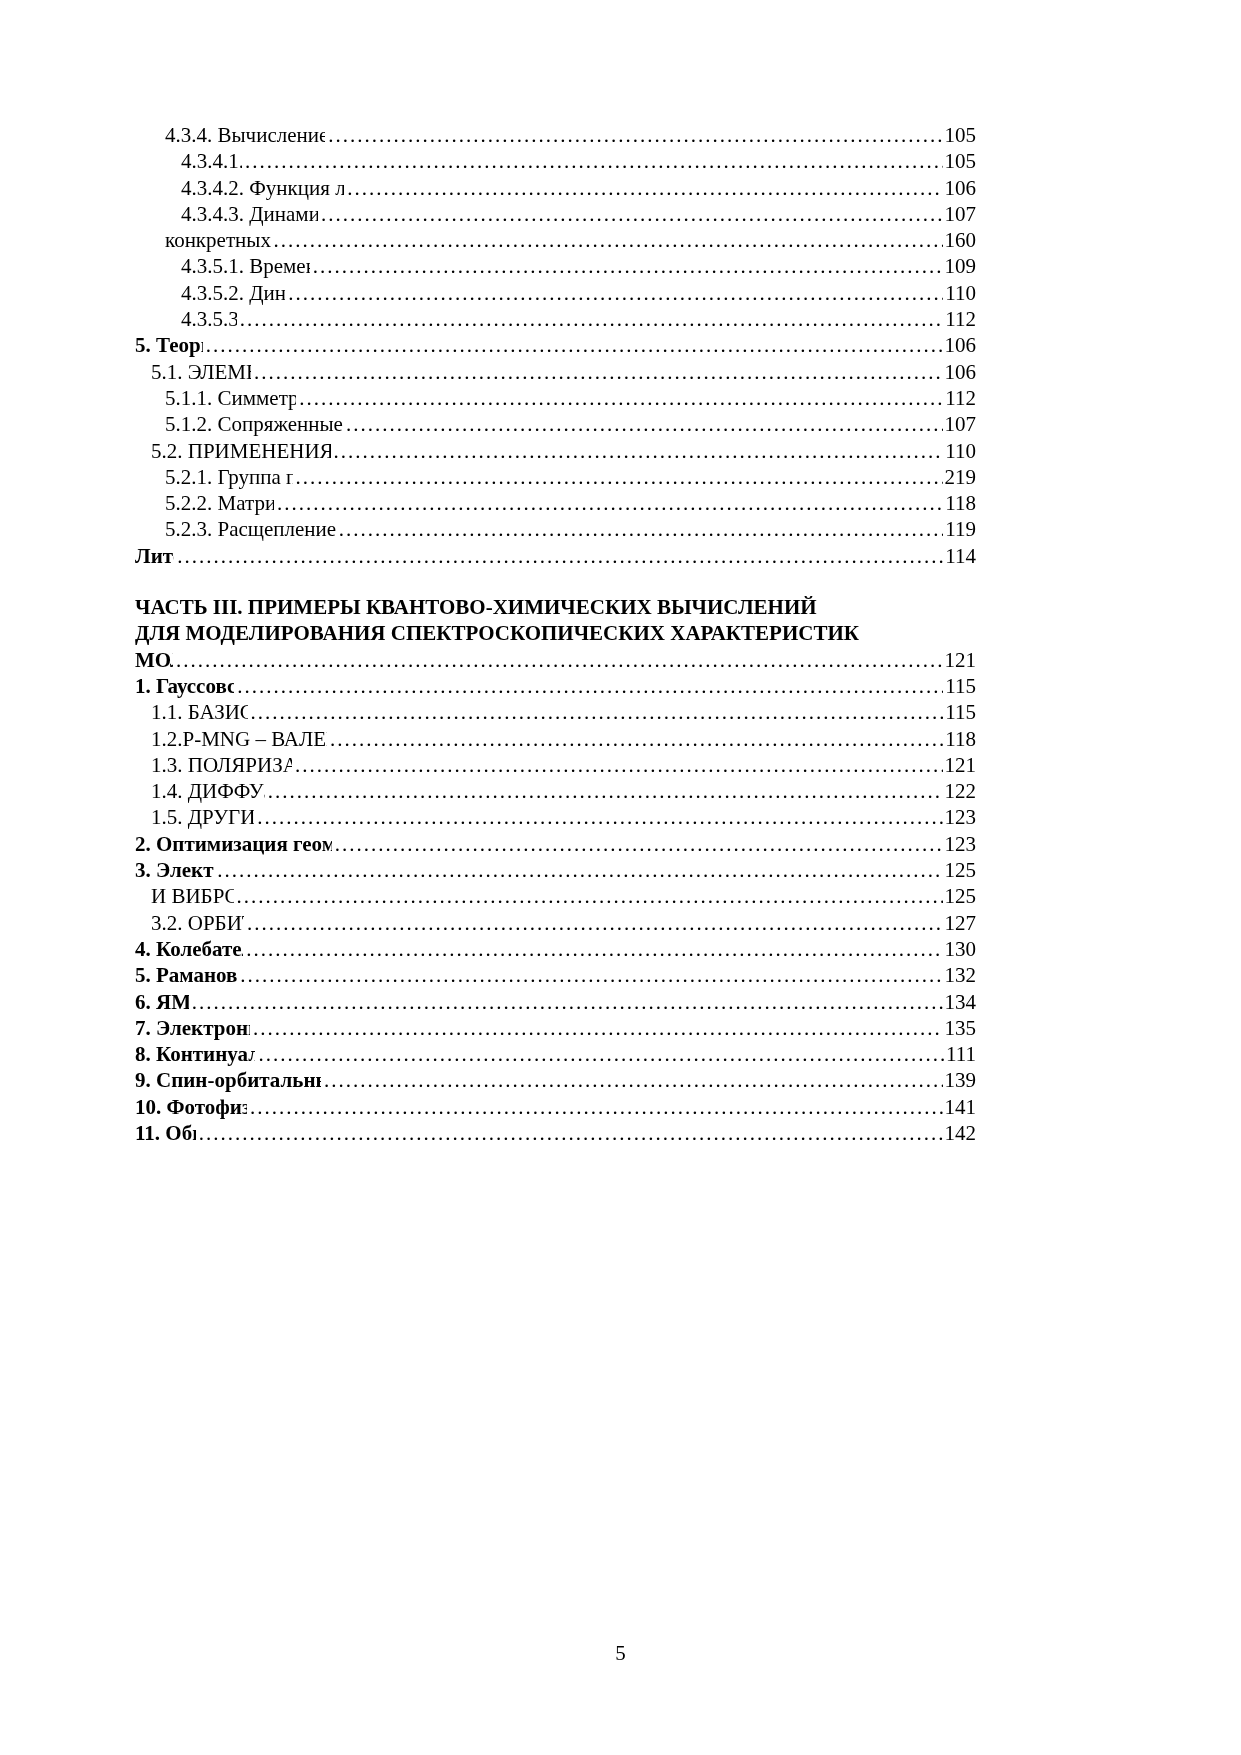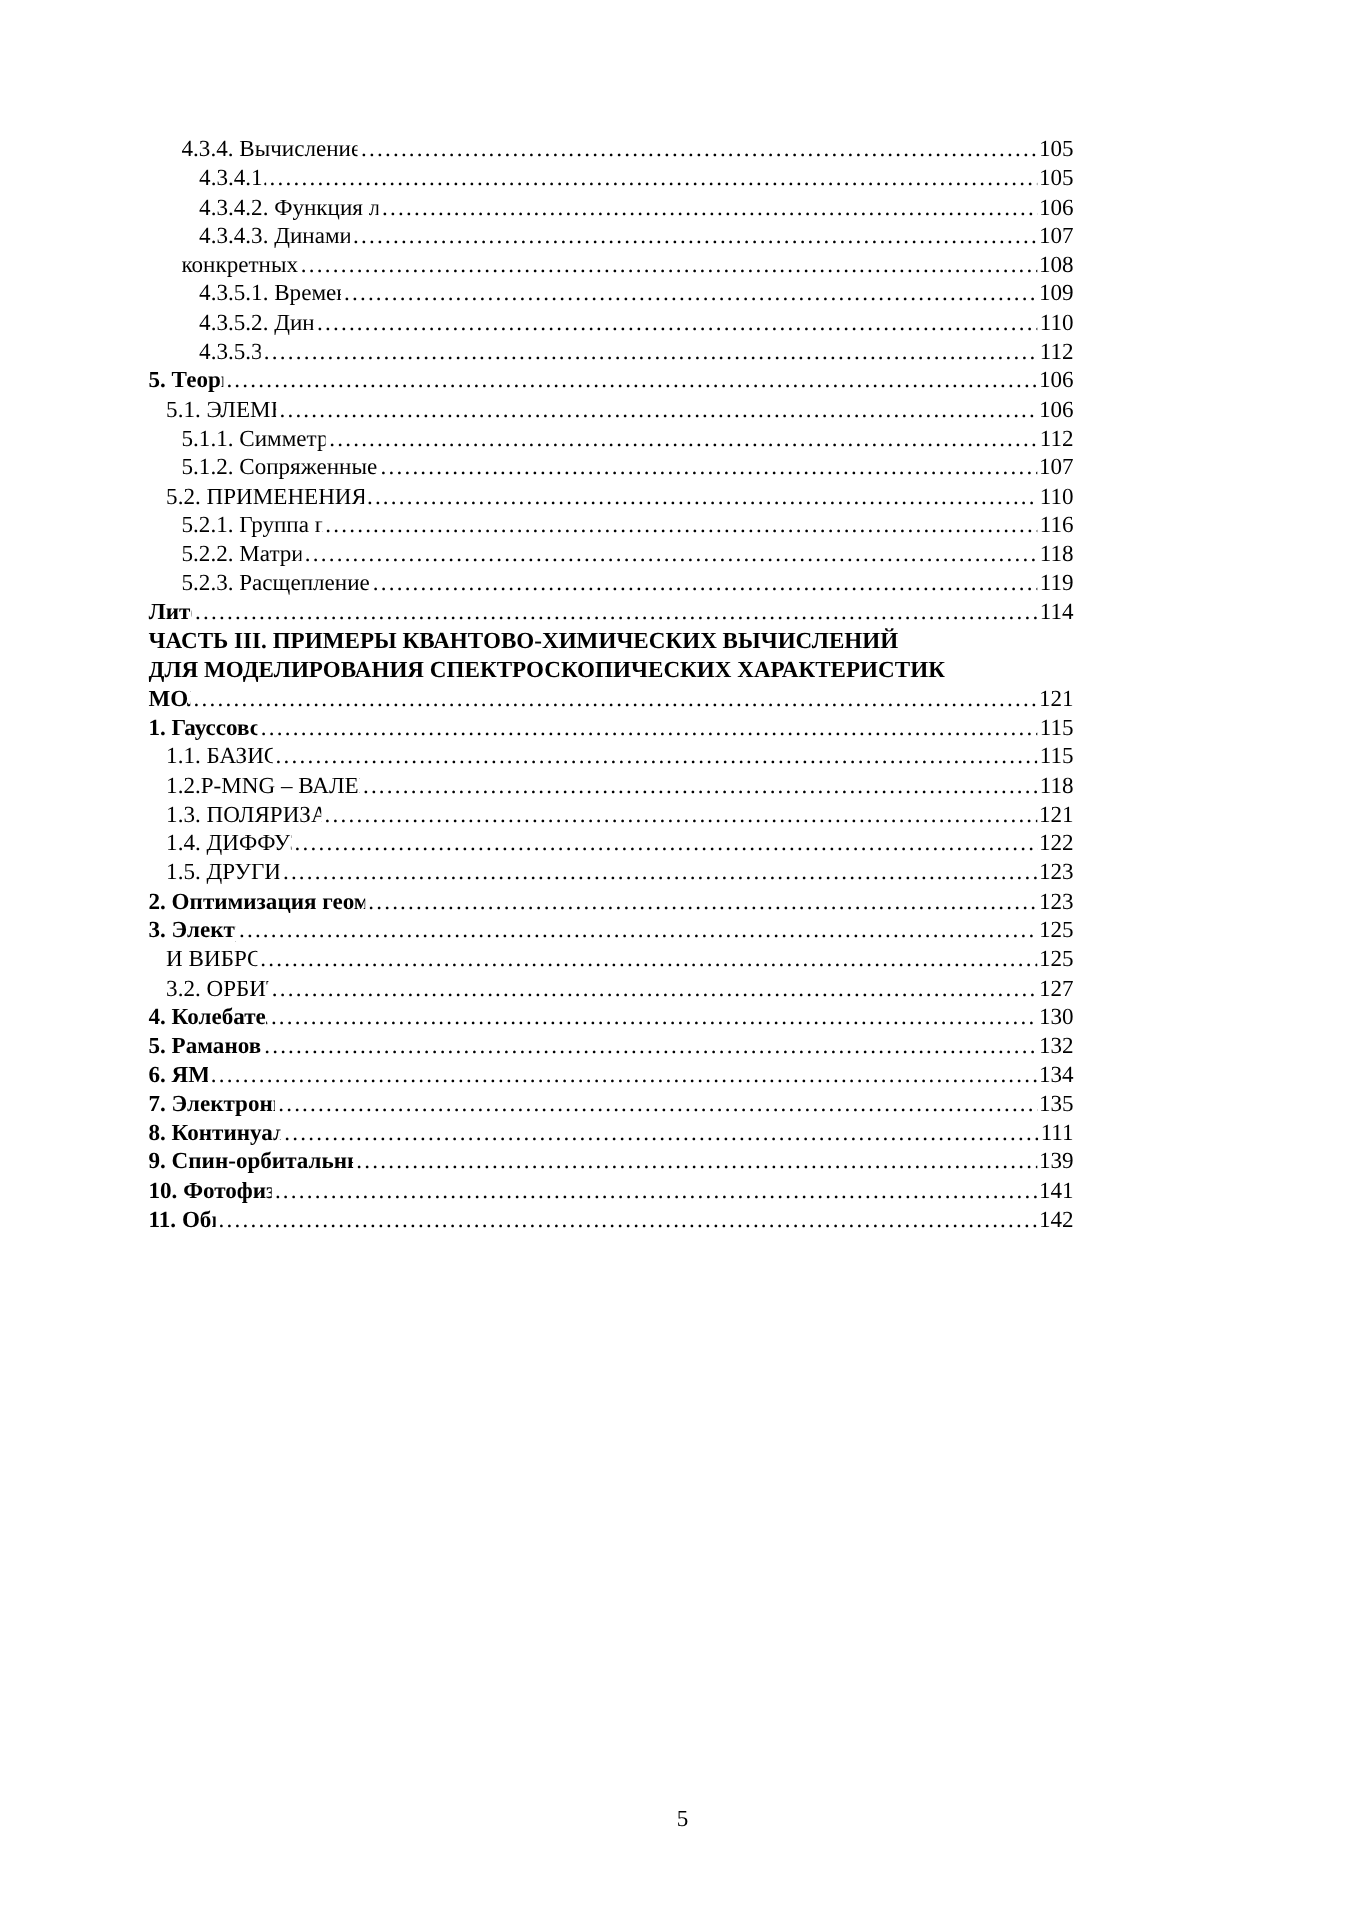"108" span.toc-page { text: 108 -> 160 }
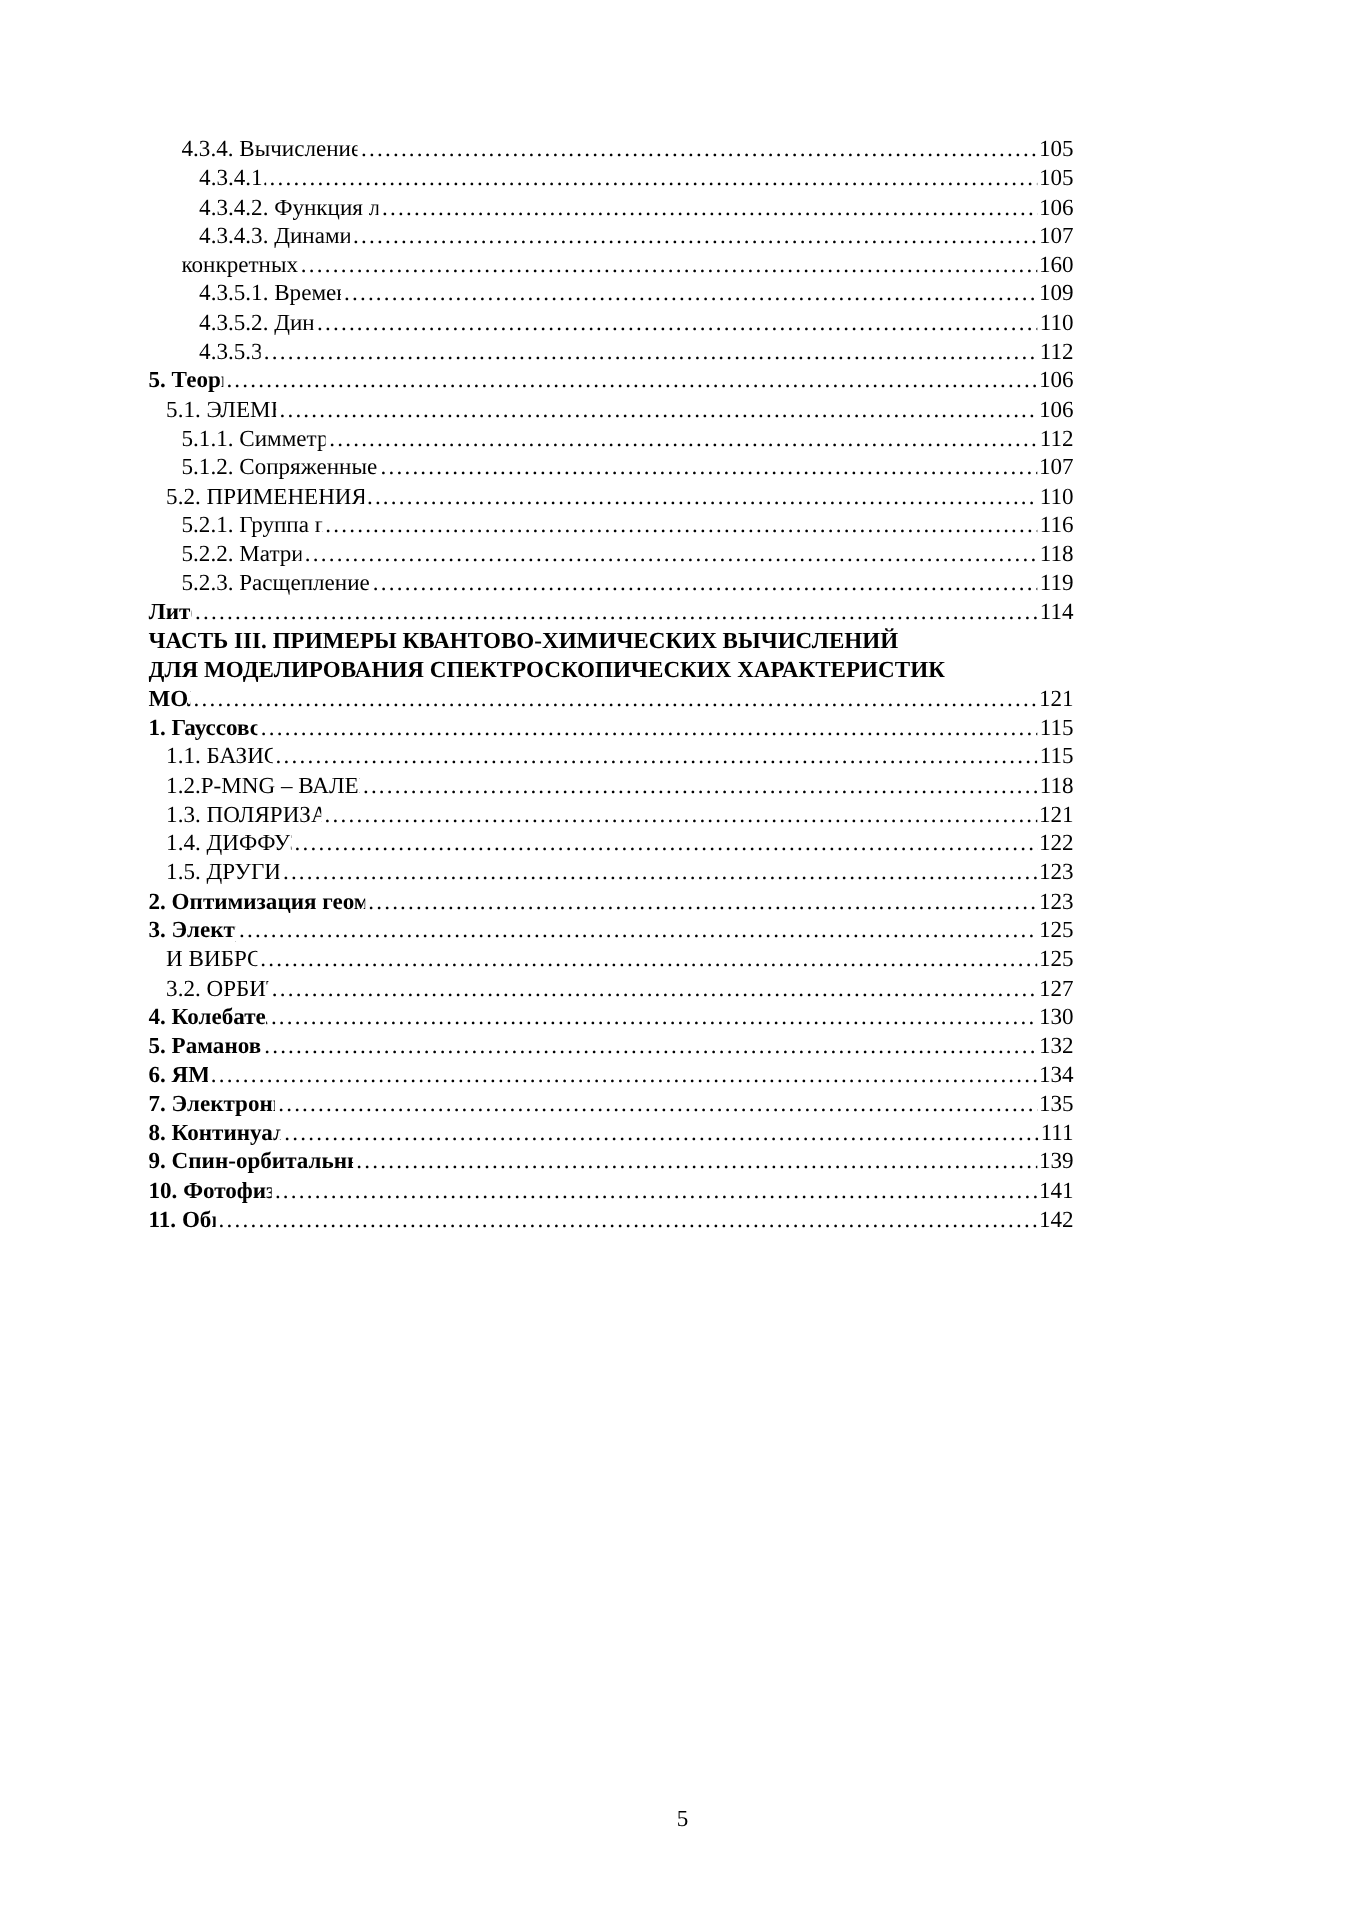"116" span.toc-page { text: 116 -> 219 }
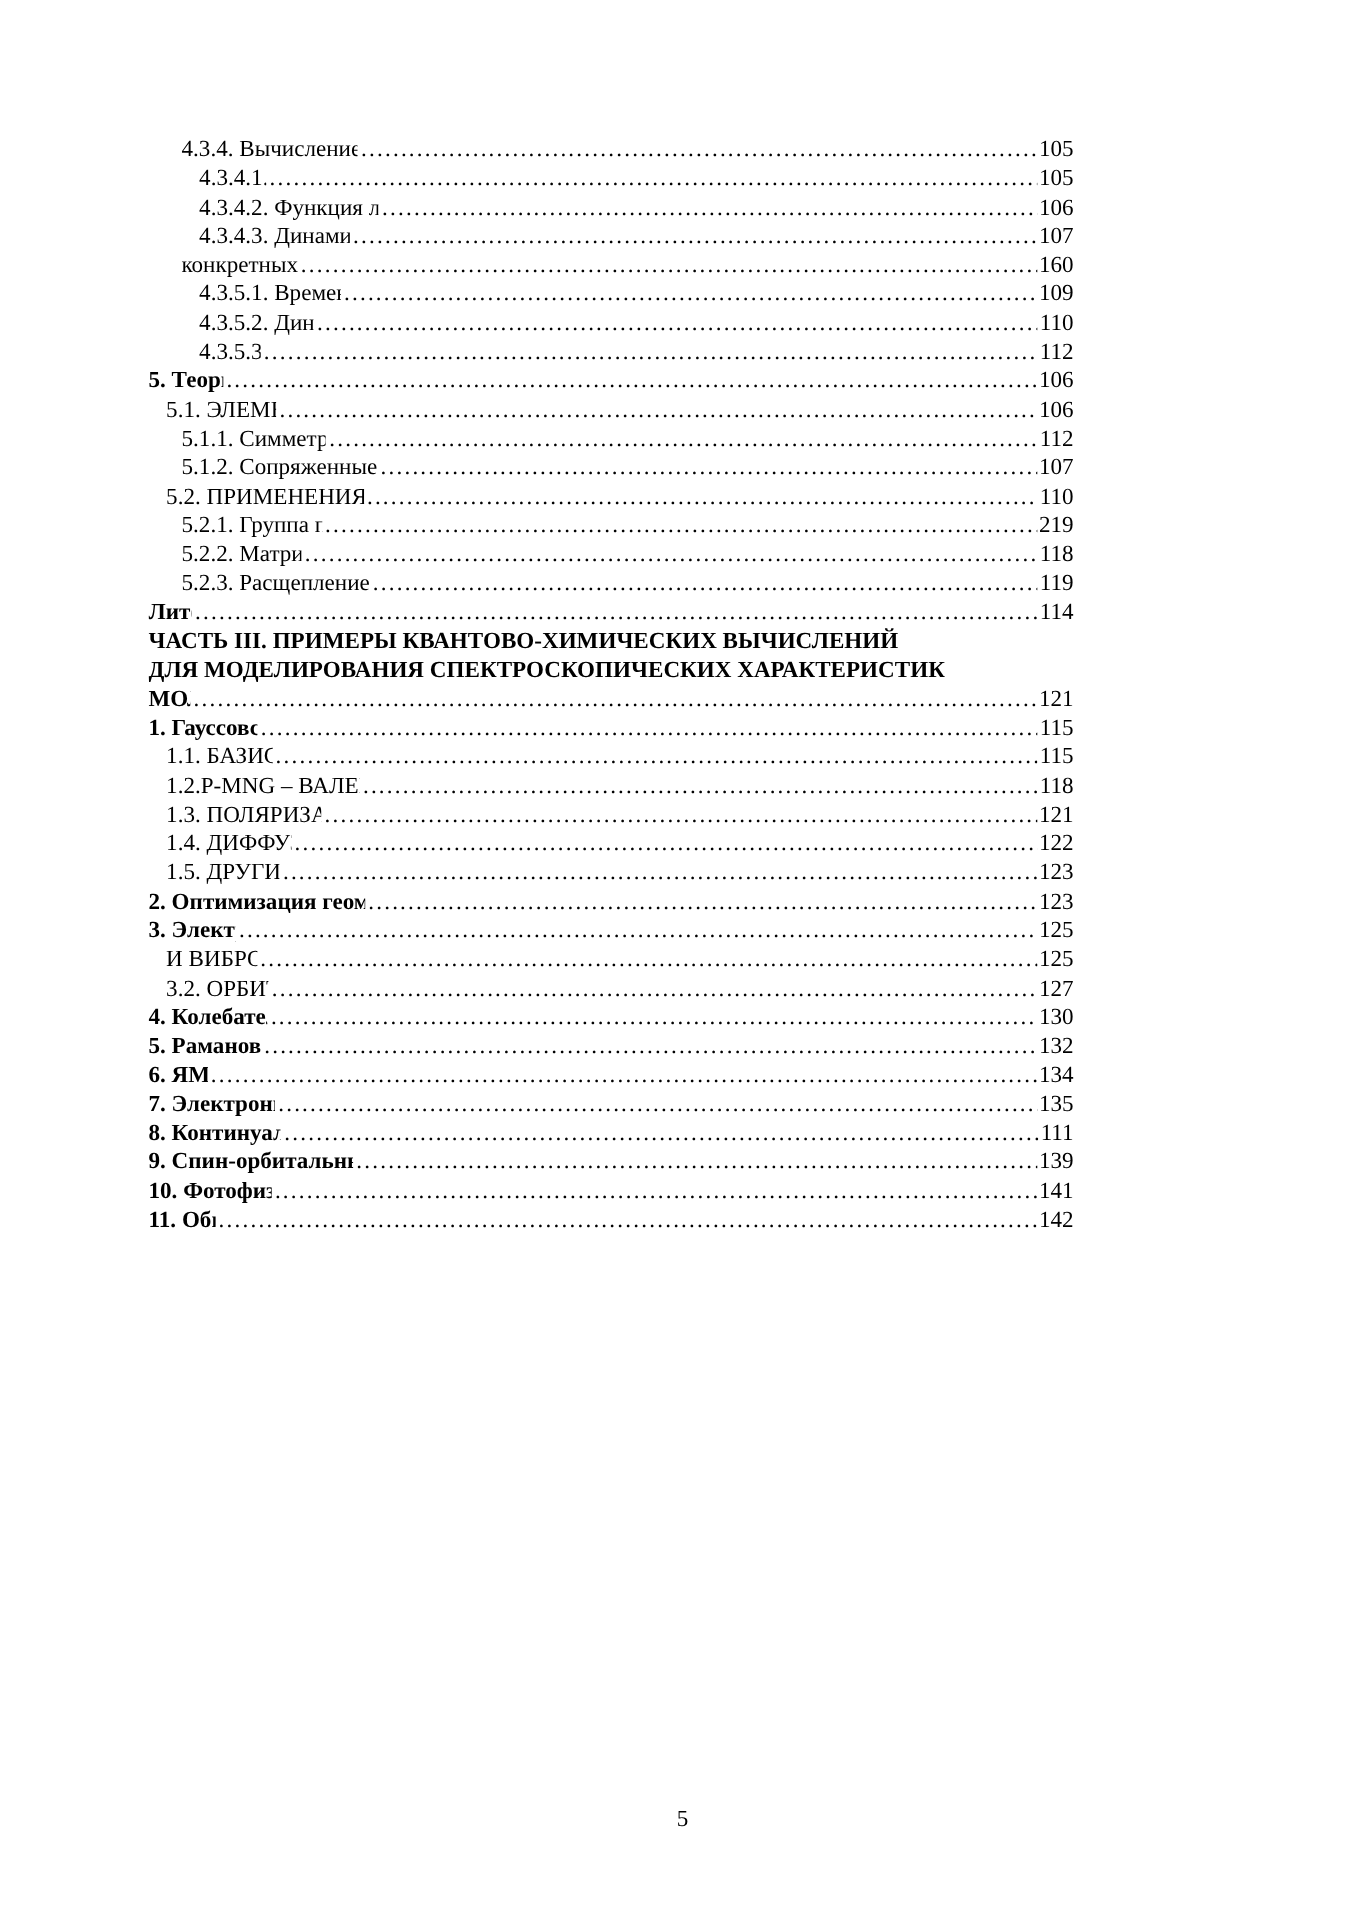"ЧАСТЬ III. ПРИМЕРЫ КВАНТОВО-ХИМИЧЕСКИХ" .toc-section + .toc-section { margin-top: none -> 25px }
